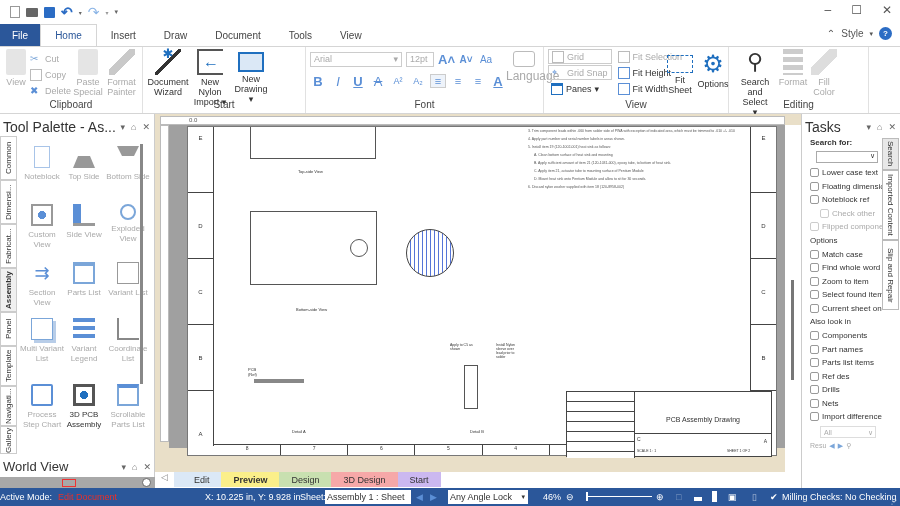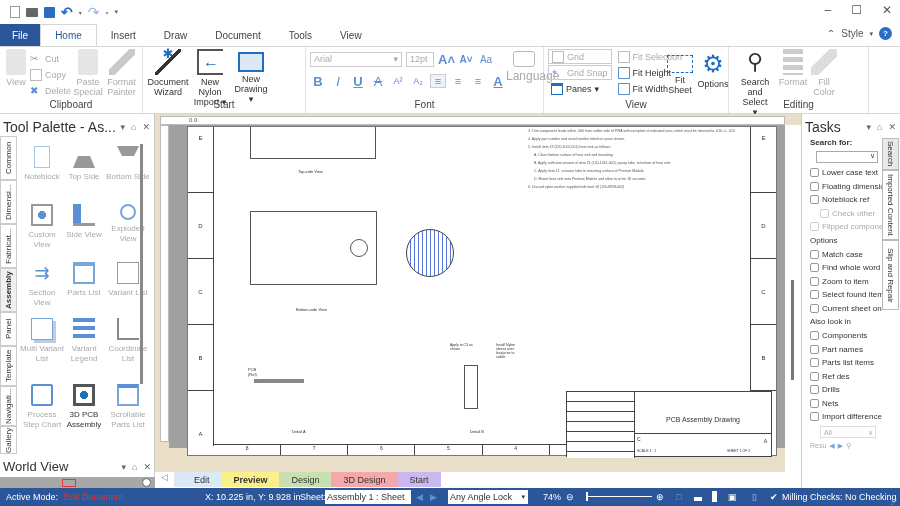"Active Mode:" span { margin-left: 6px -> none }
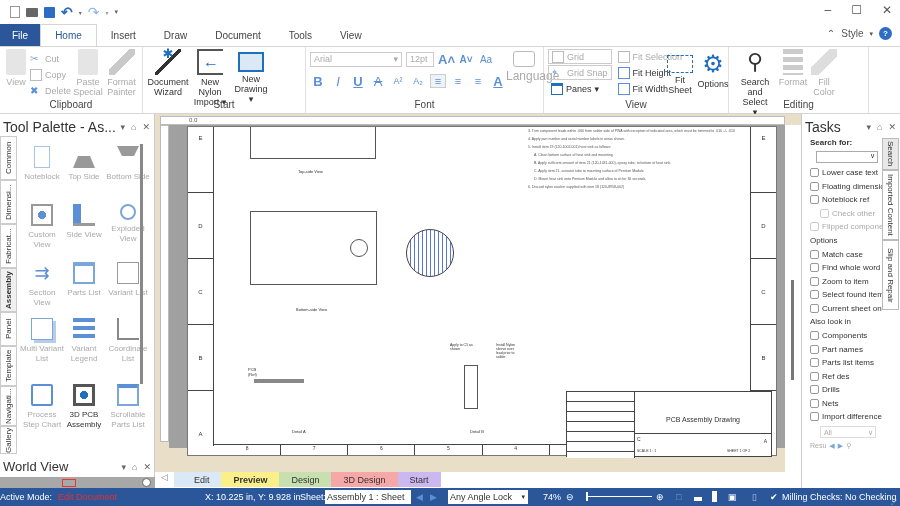"74%" span { text: 74% -> 46% }
